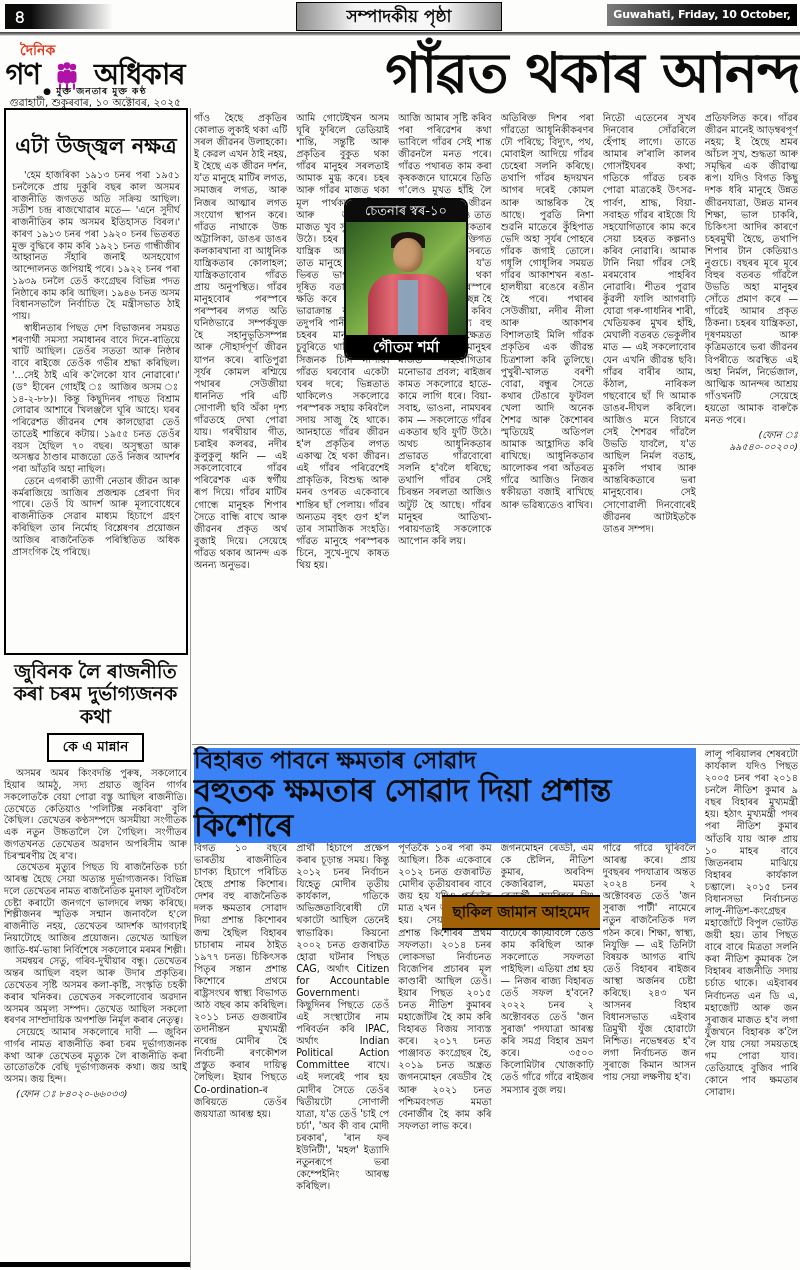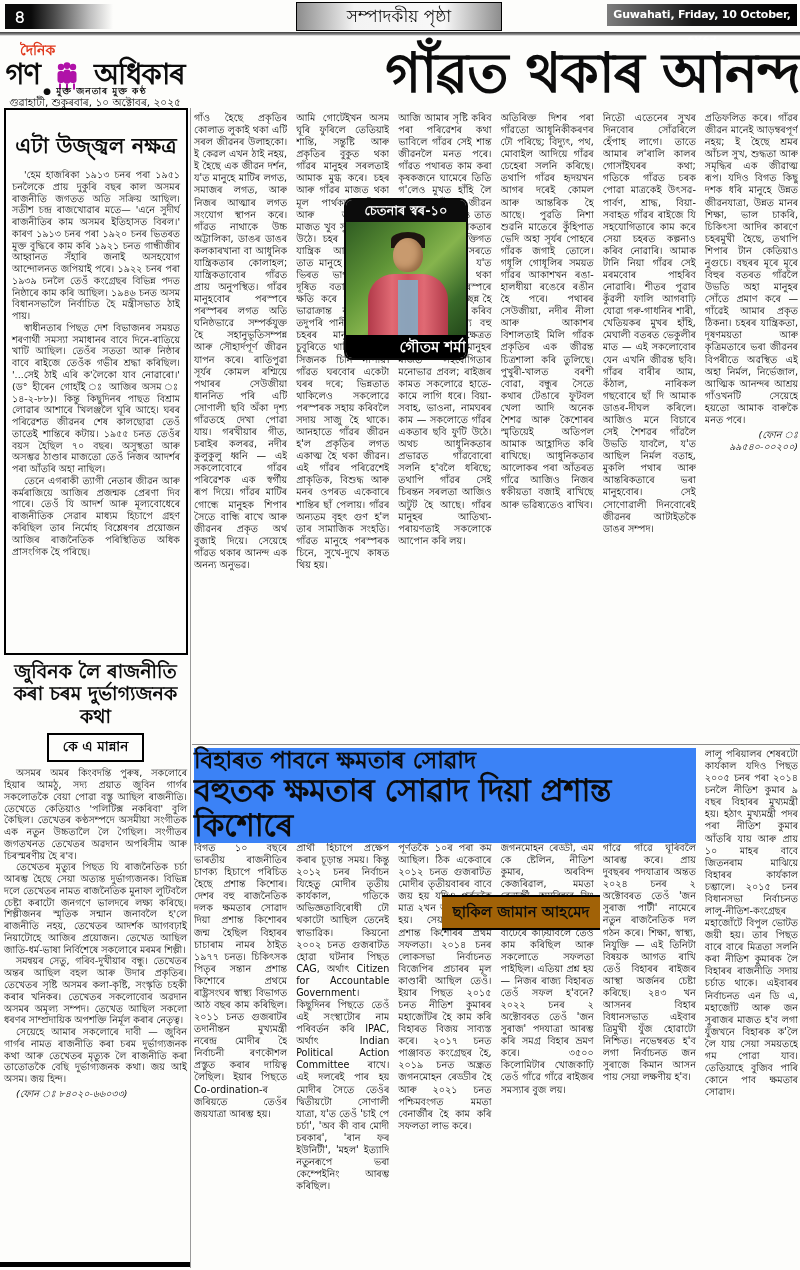"সম্পাদকীয় পৃষ্ঠা" .center-title { font-weight: normal -> bold }
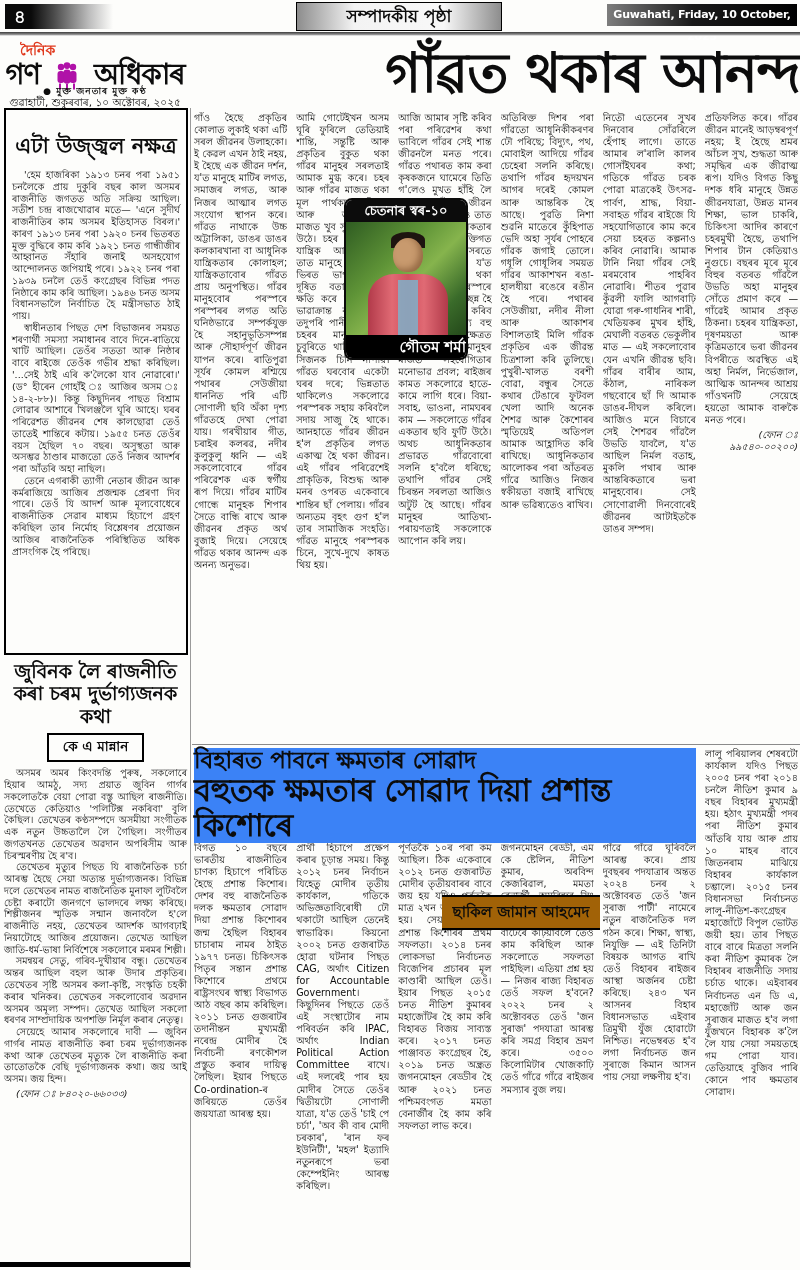"চেতনাৰ স্বৰ-১০" .ab-head { font-weight: bold -> normal }
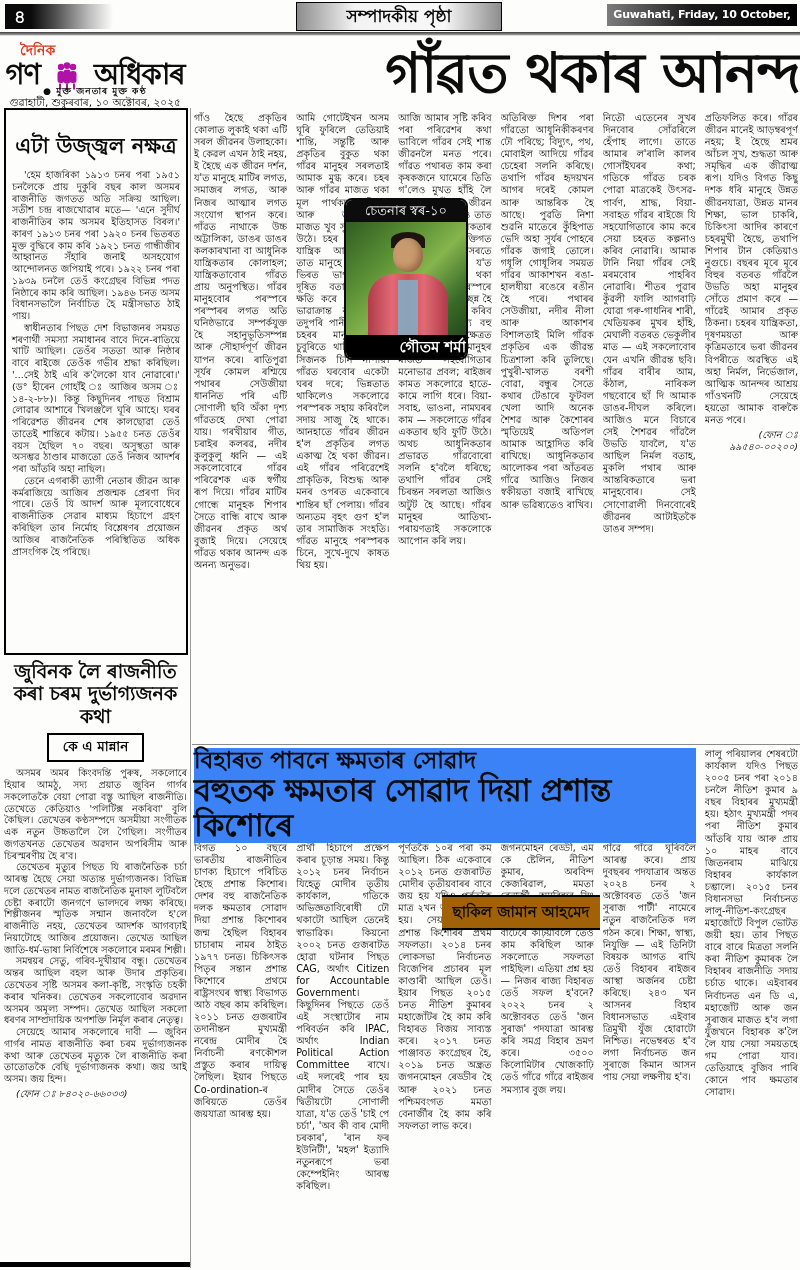"গৌতম শৰ্মা" .ab-name { text-align: right -> center }
